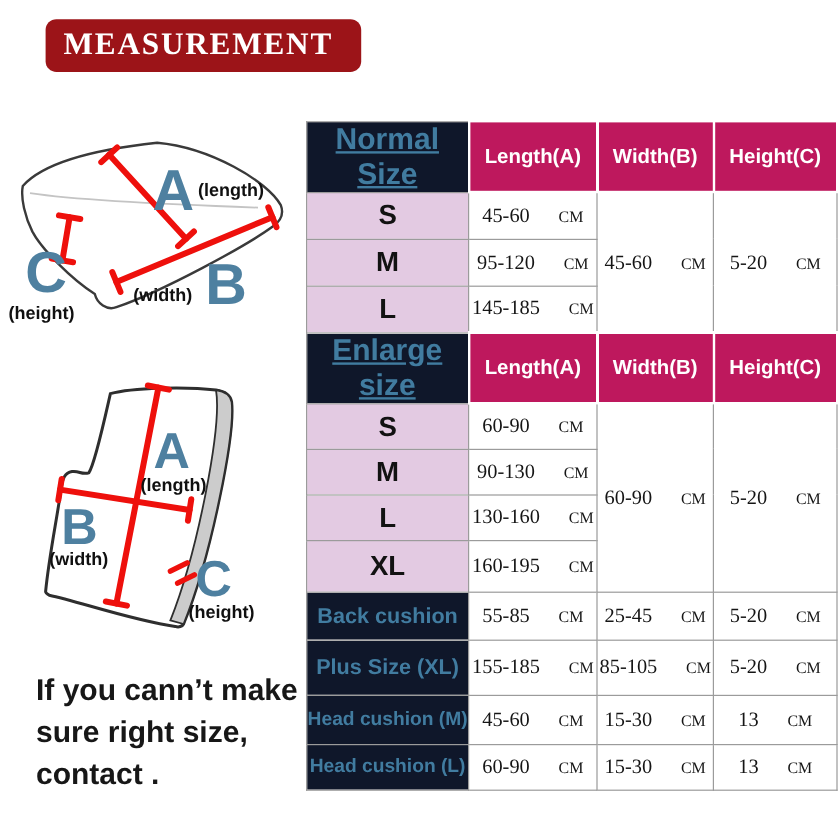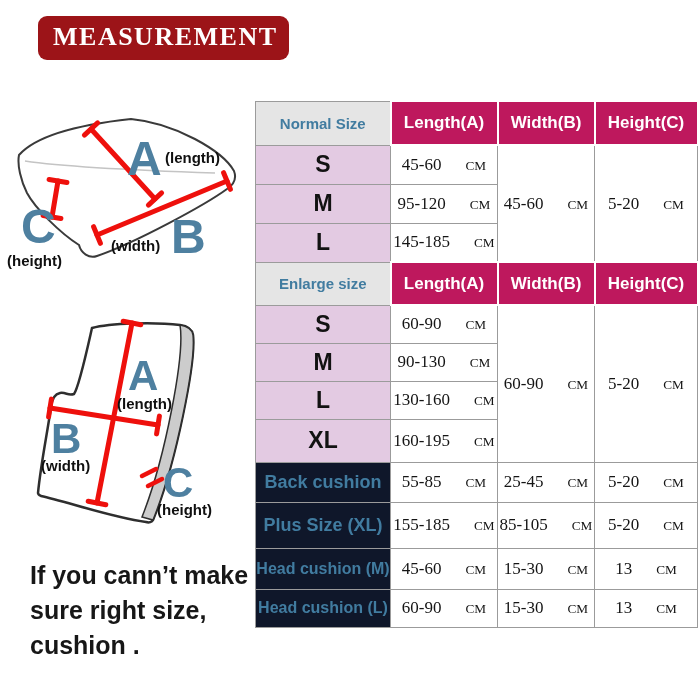"MEASUREMENT" .title-box { padding: 6px 11px 8px 15px -> 6px 23px 8px 15px }
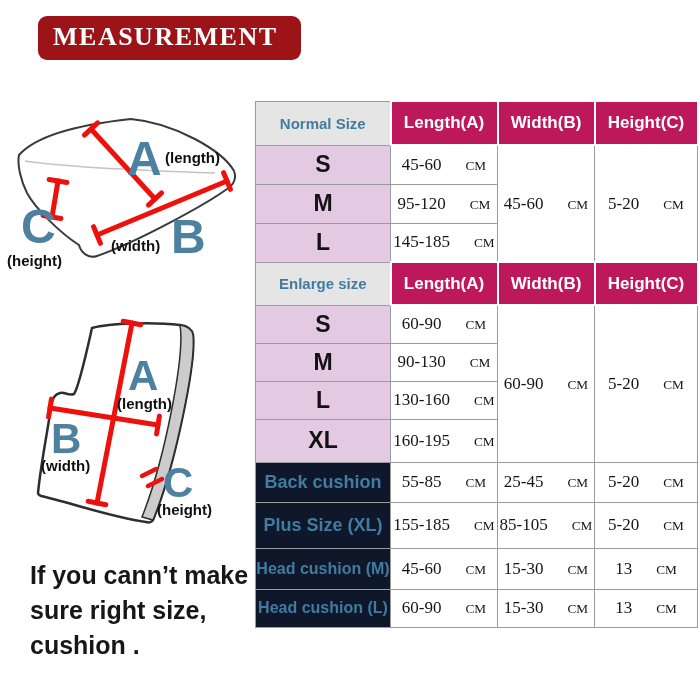"Normal Size" td.hlabel { background: #e5e5e5 -> #0f172a; font-size: 15px -> 25px; text-decoration: none -> underline }
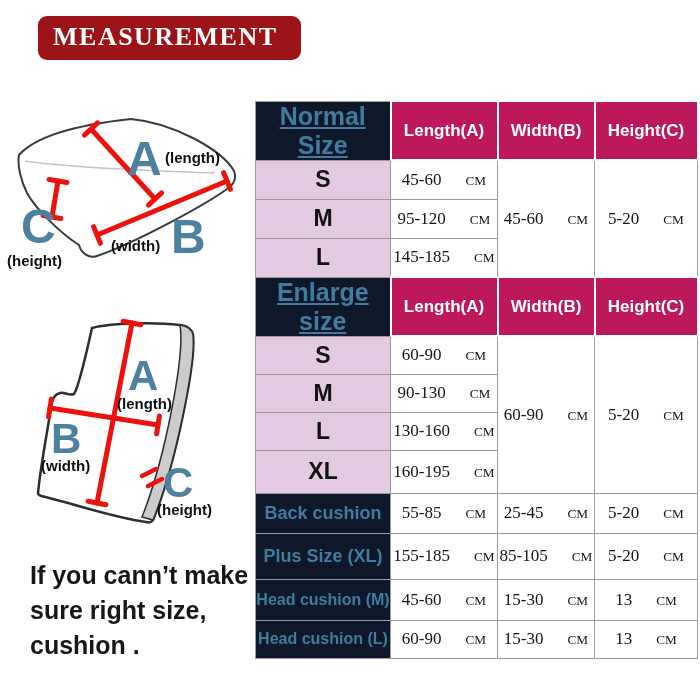"cushion ." div { text: cushion -> contact }
